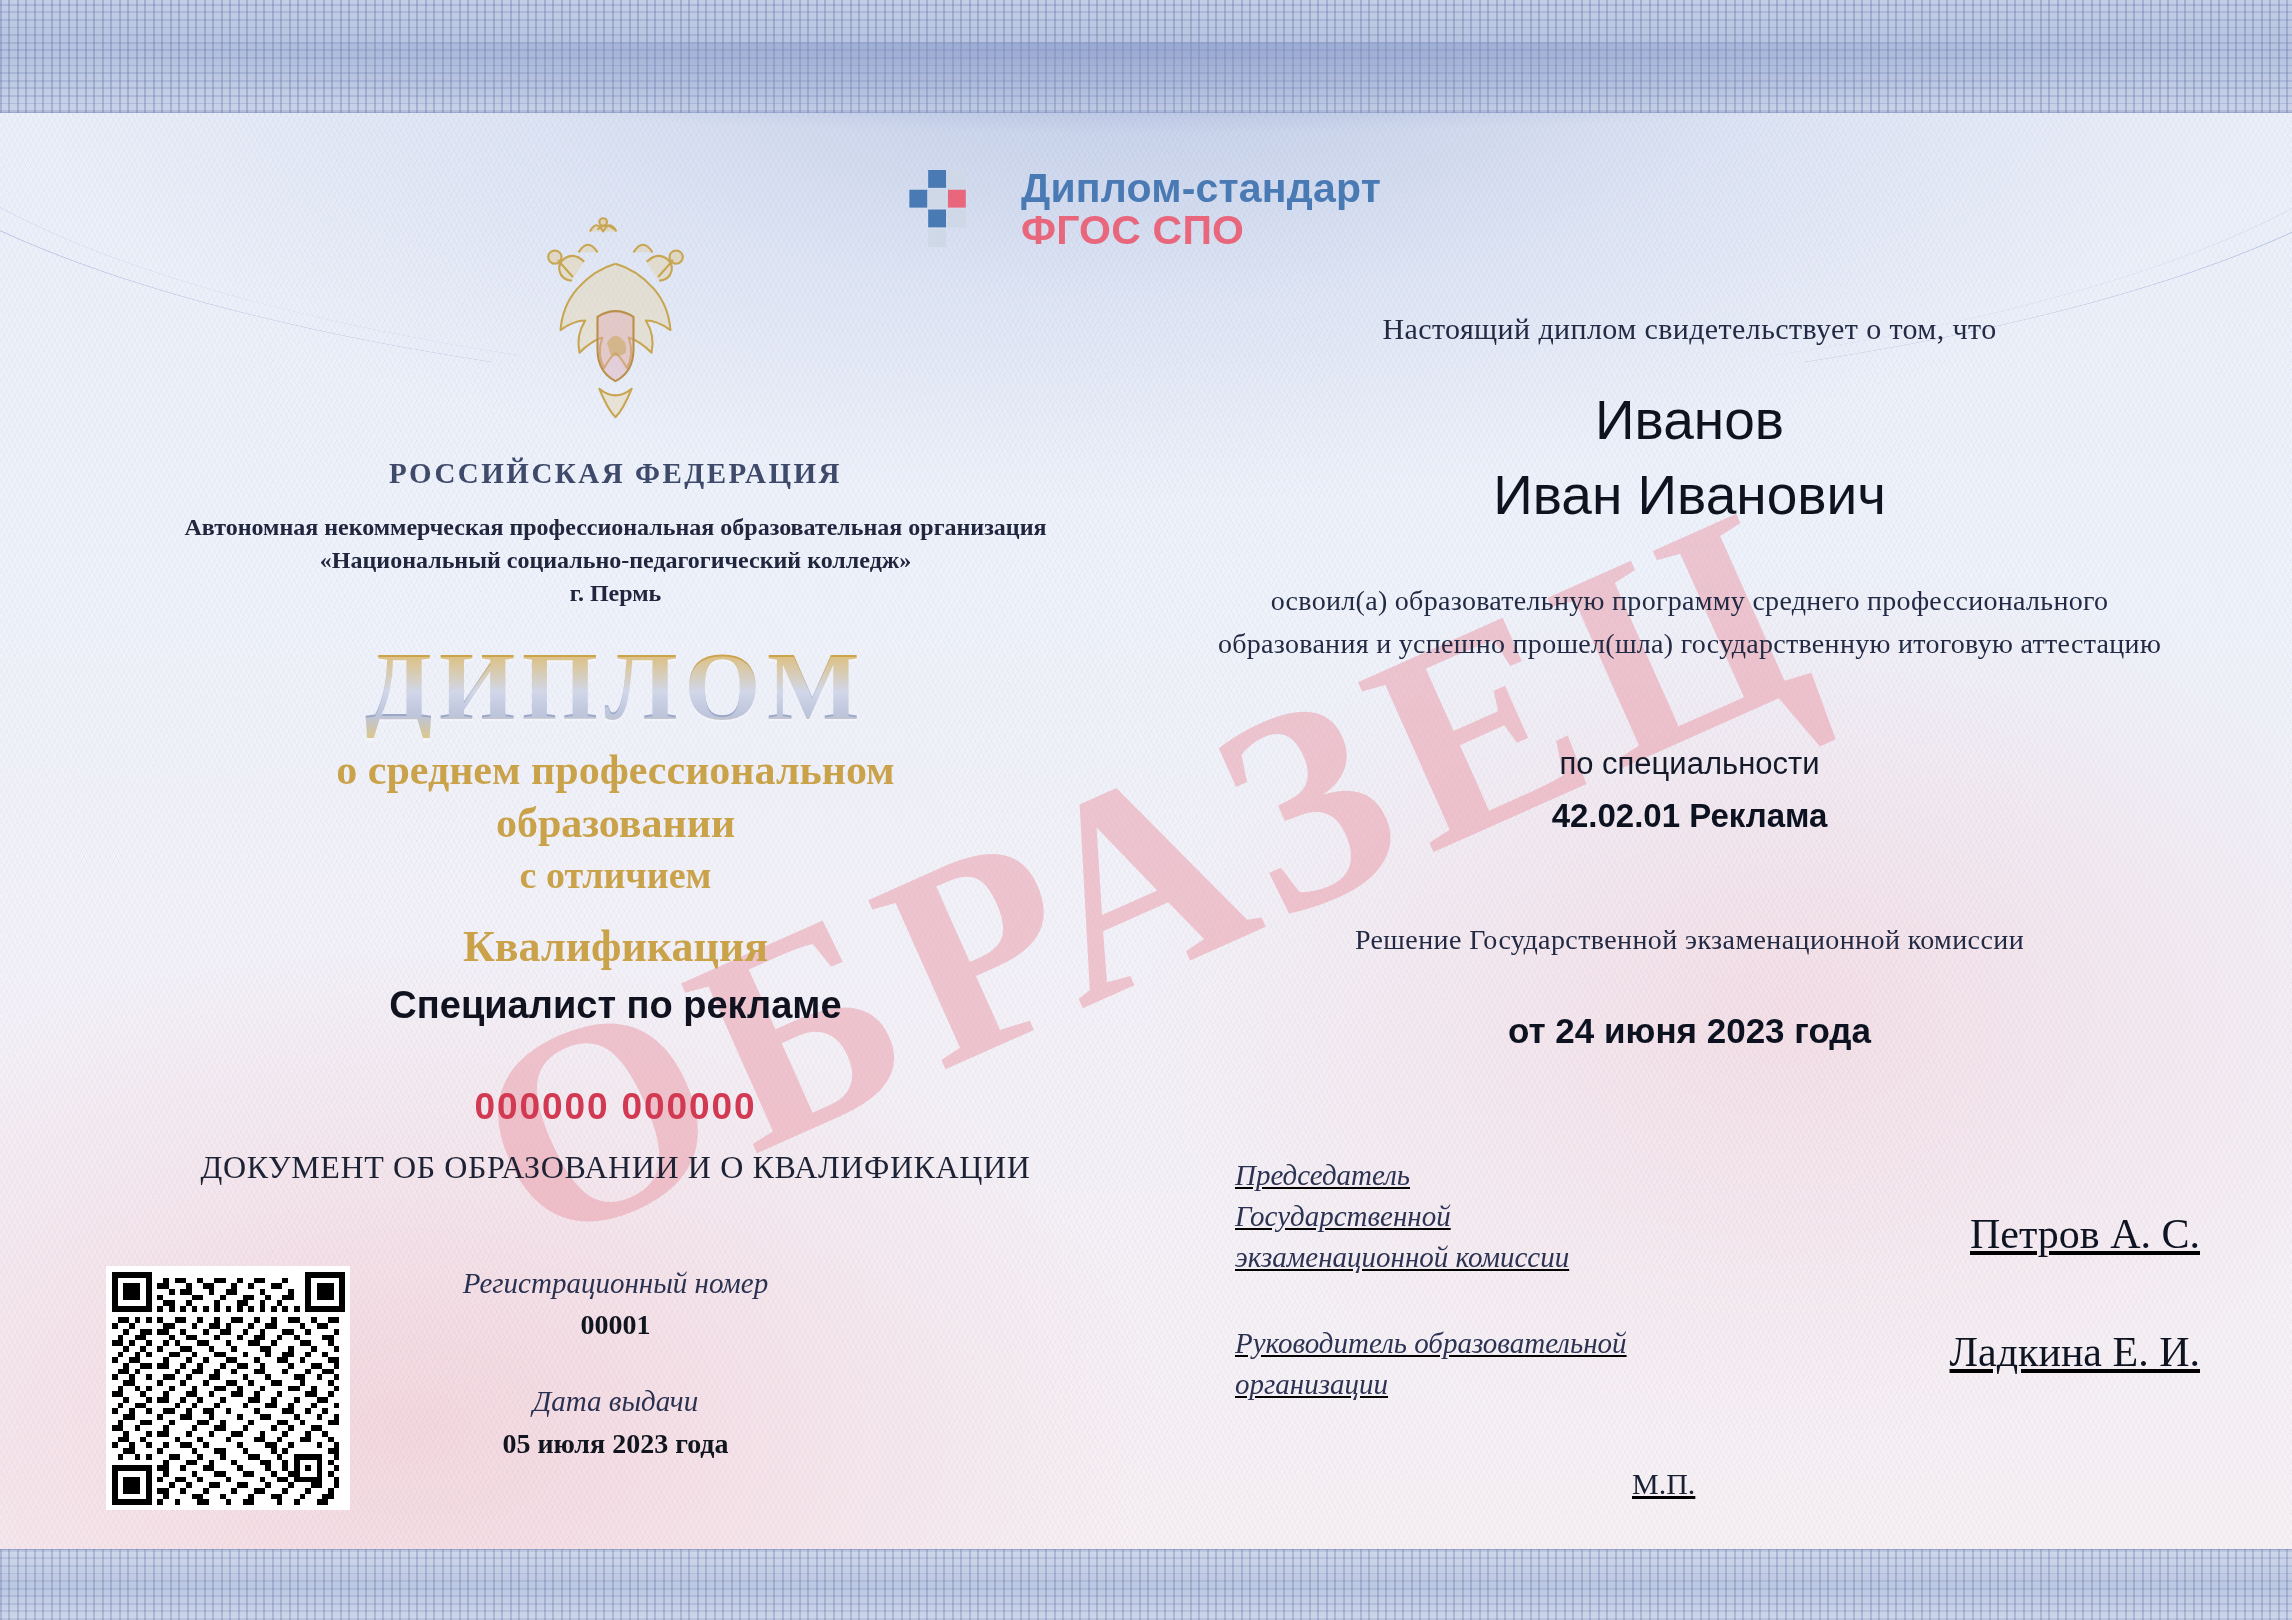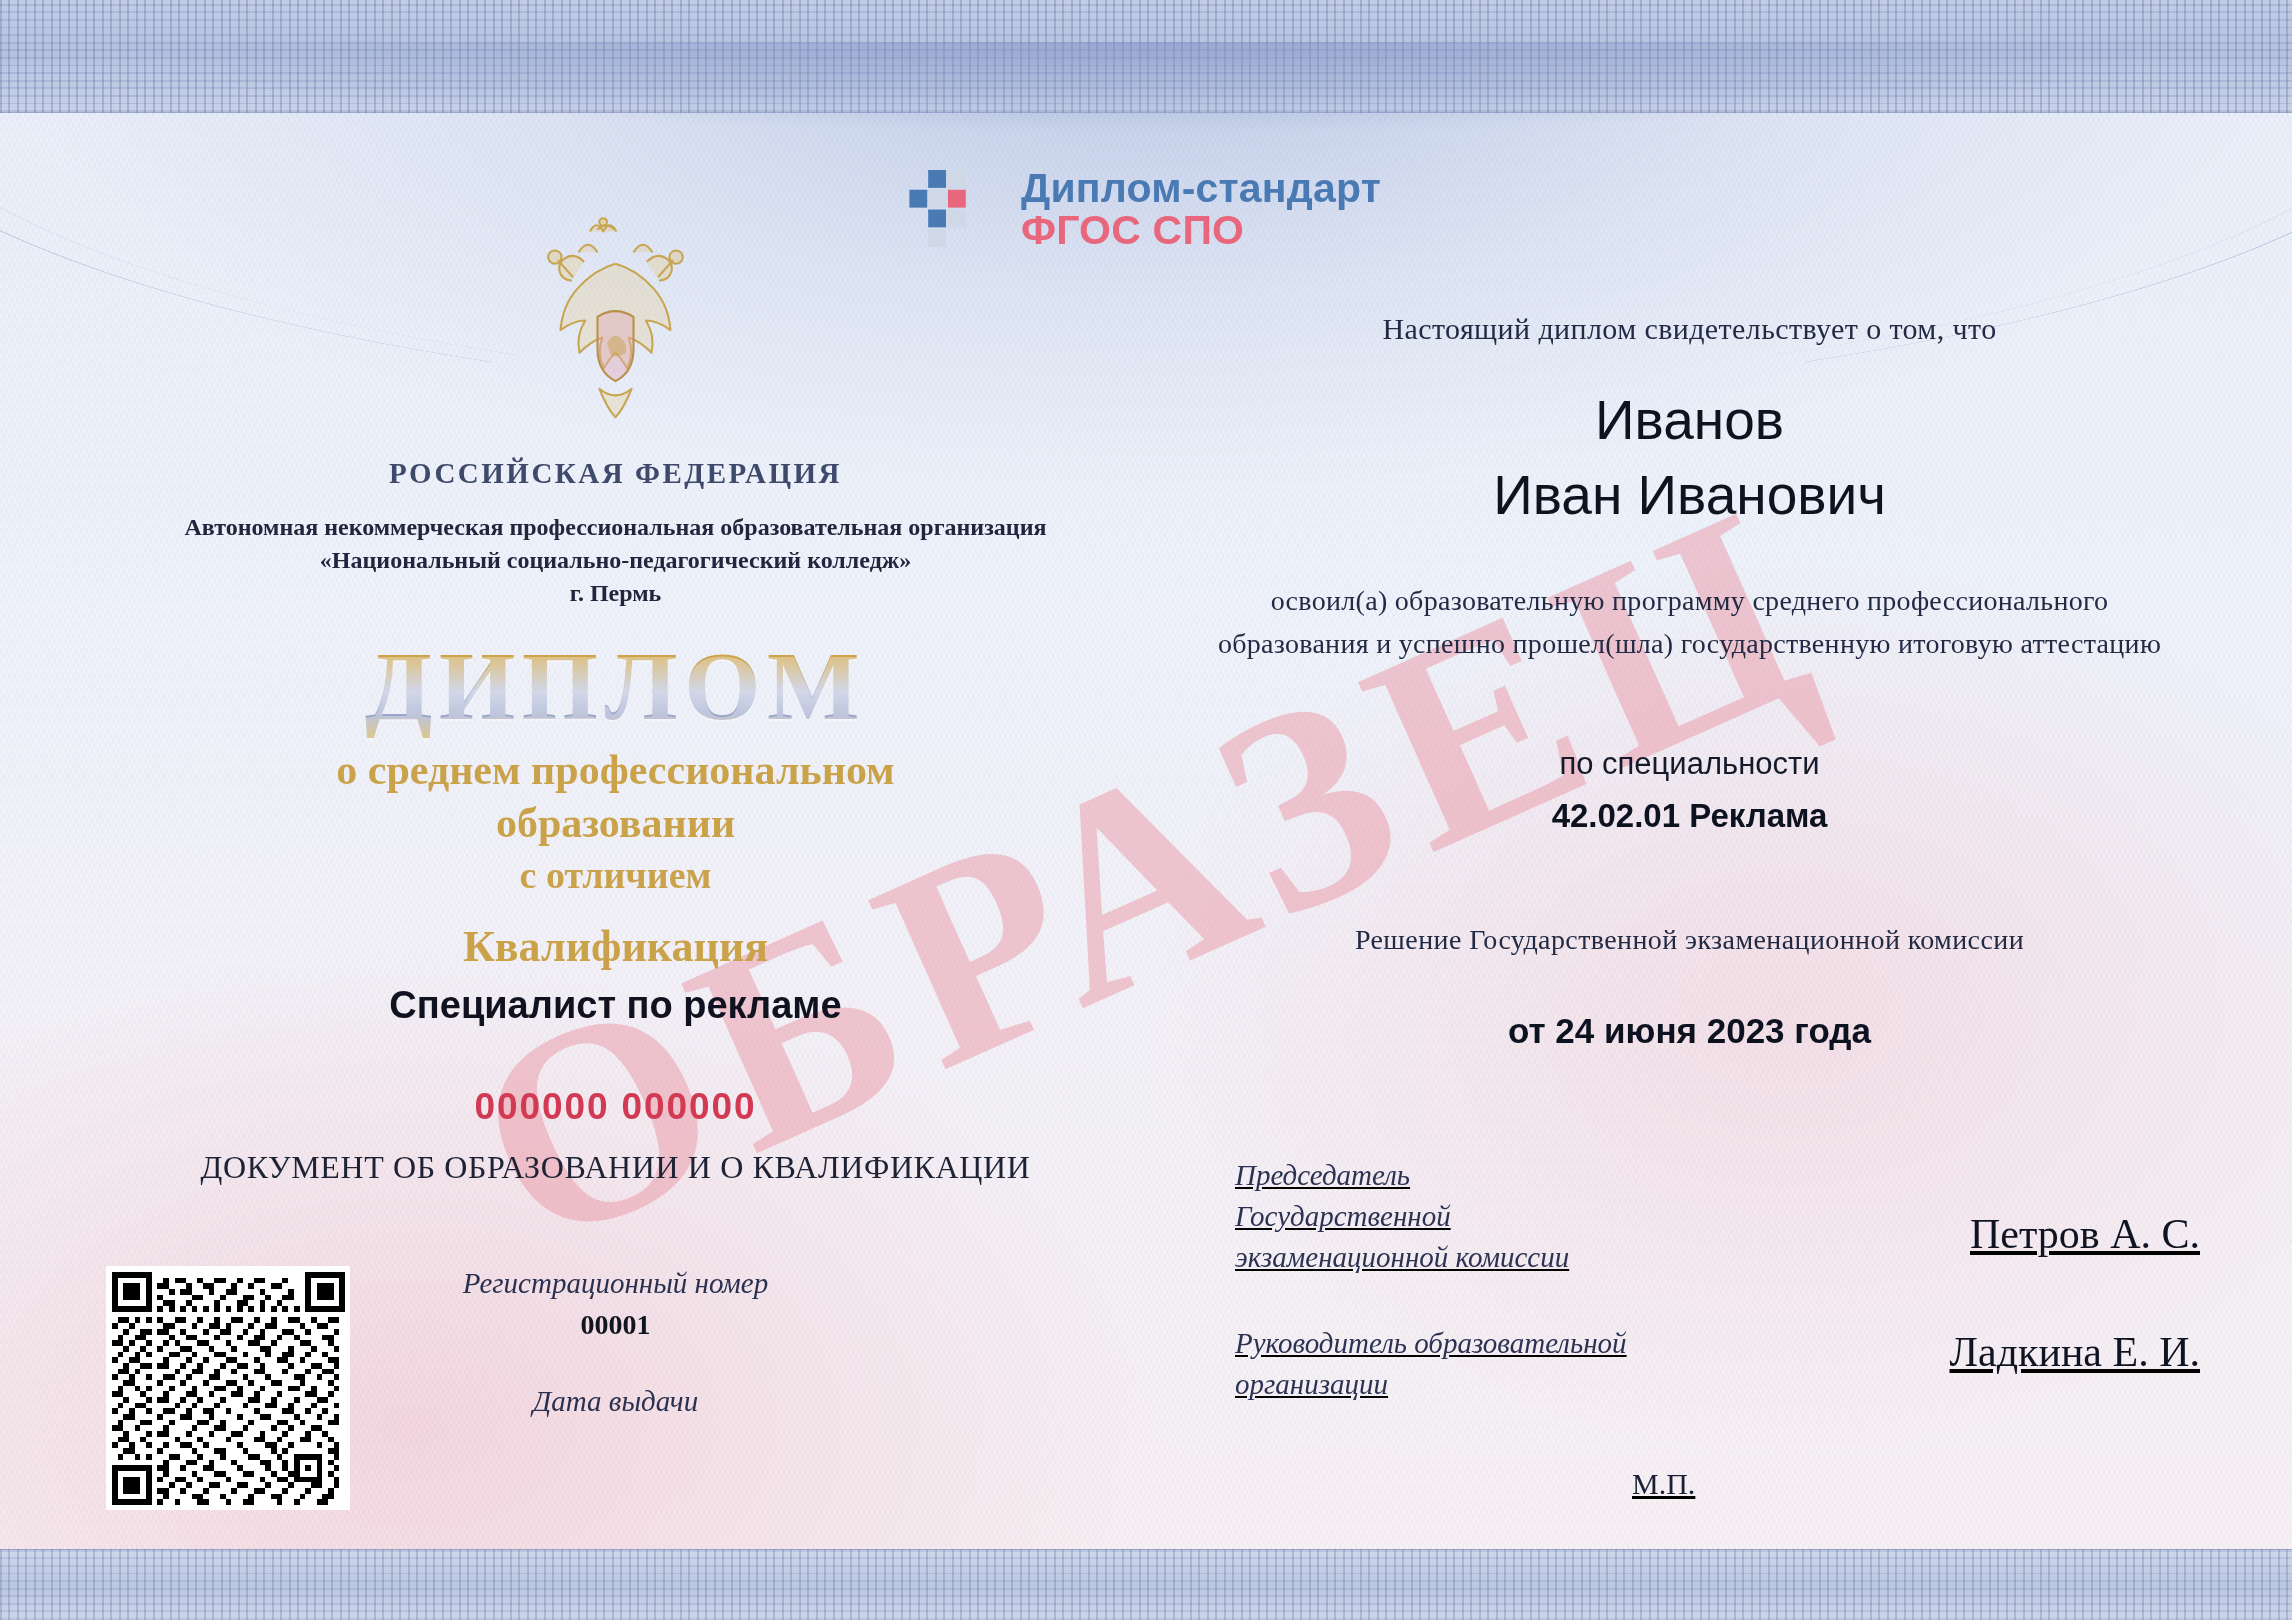"05 июля 2023 года" div.date-value { html: none -> <div>05 июля 2023 года</div> }
